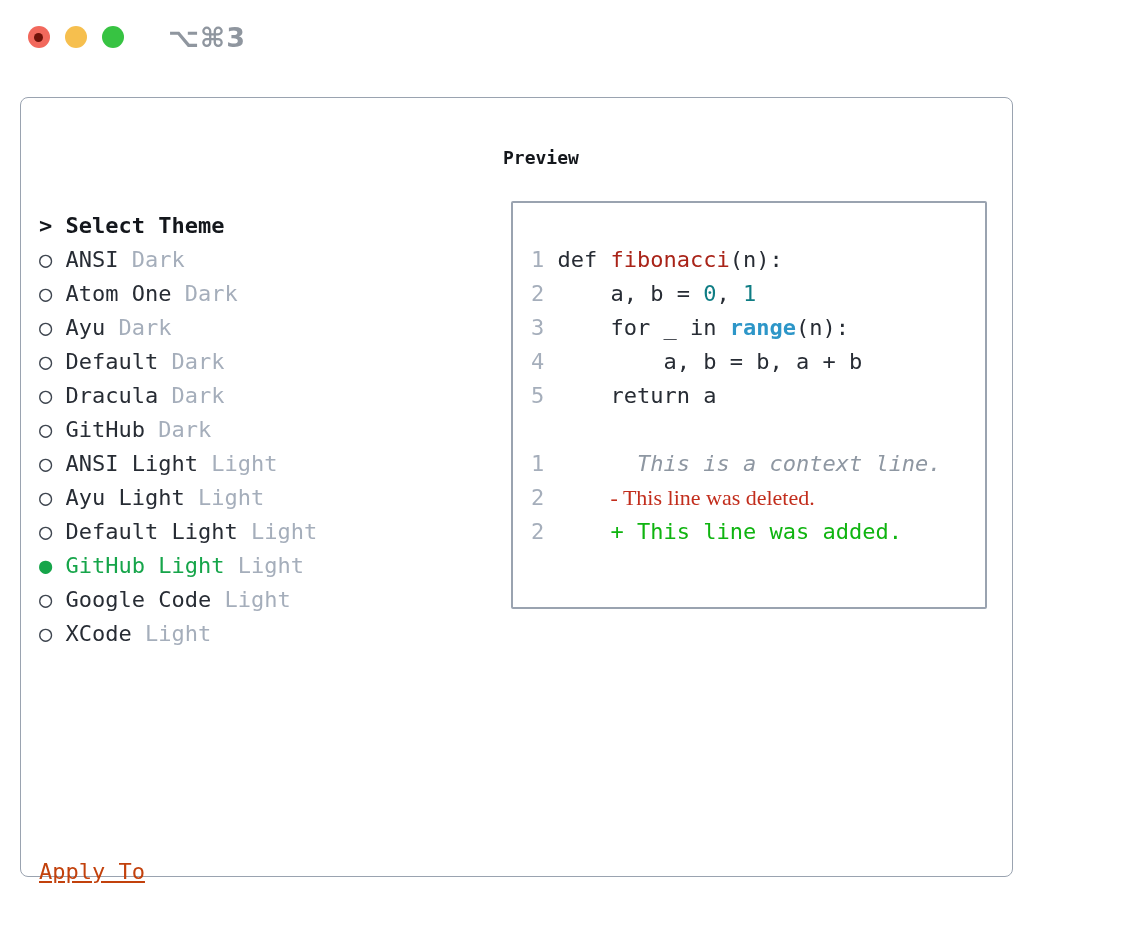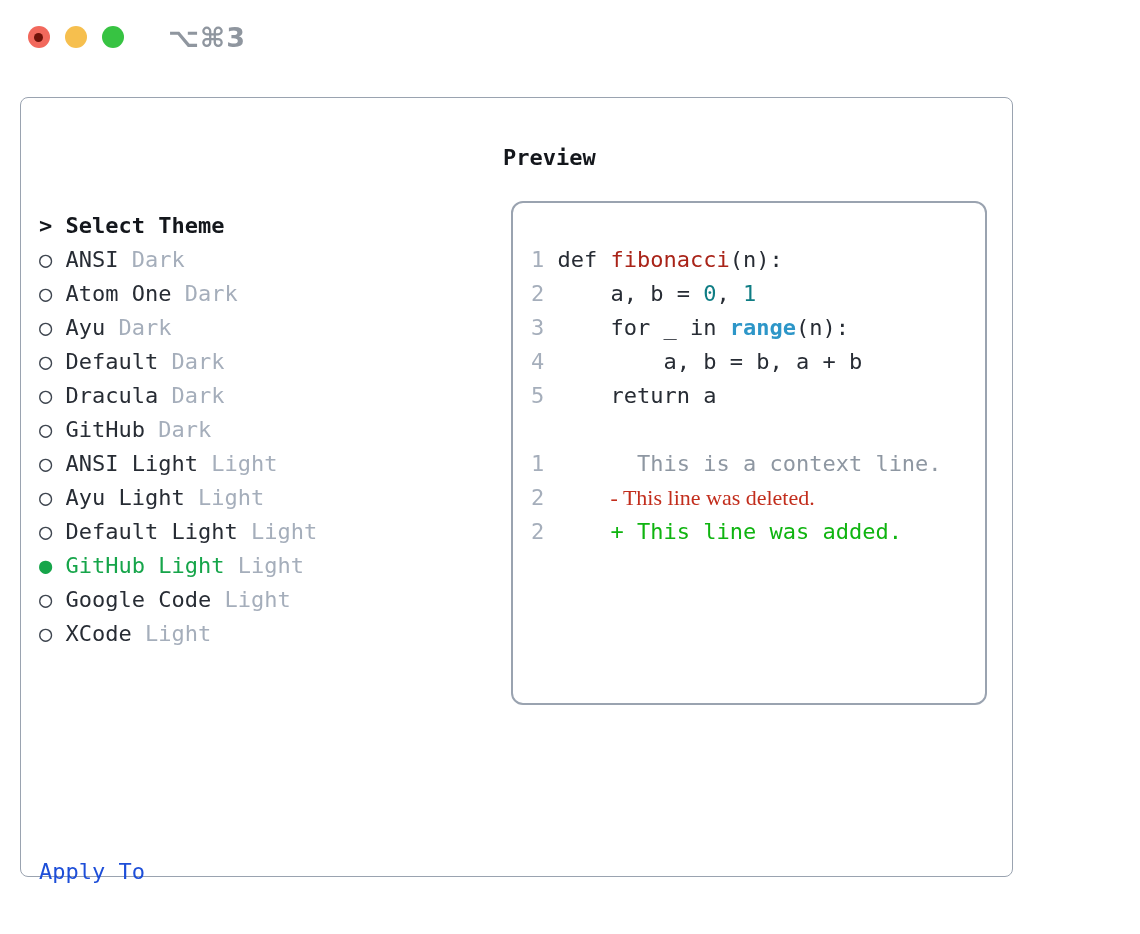"Preview" .preview-header { font-size: 22px -> 18px }
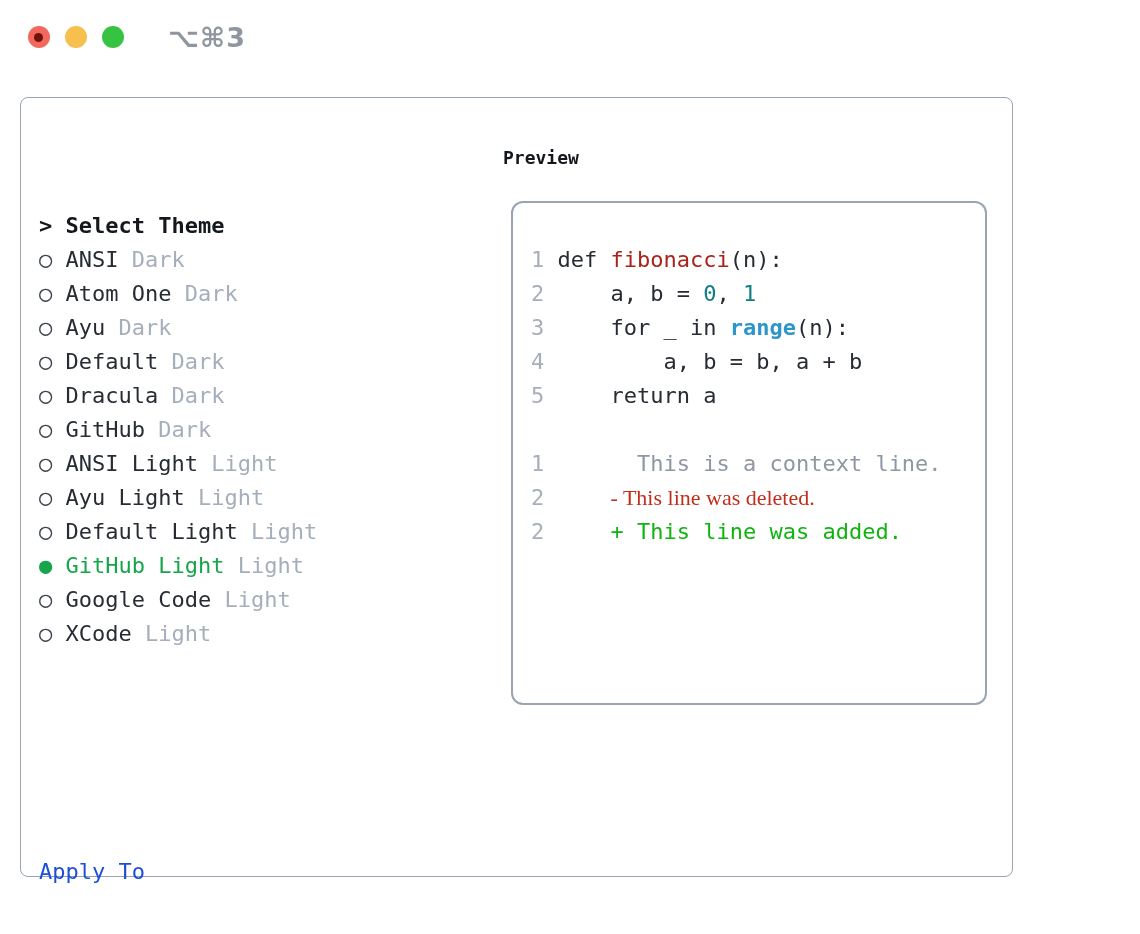"1 def fibonacci(n):" .preview-box { border-radius: 12px -> 2px; height: 504px -> 408px }
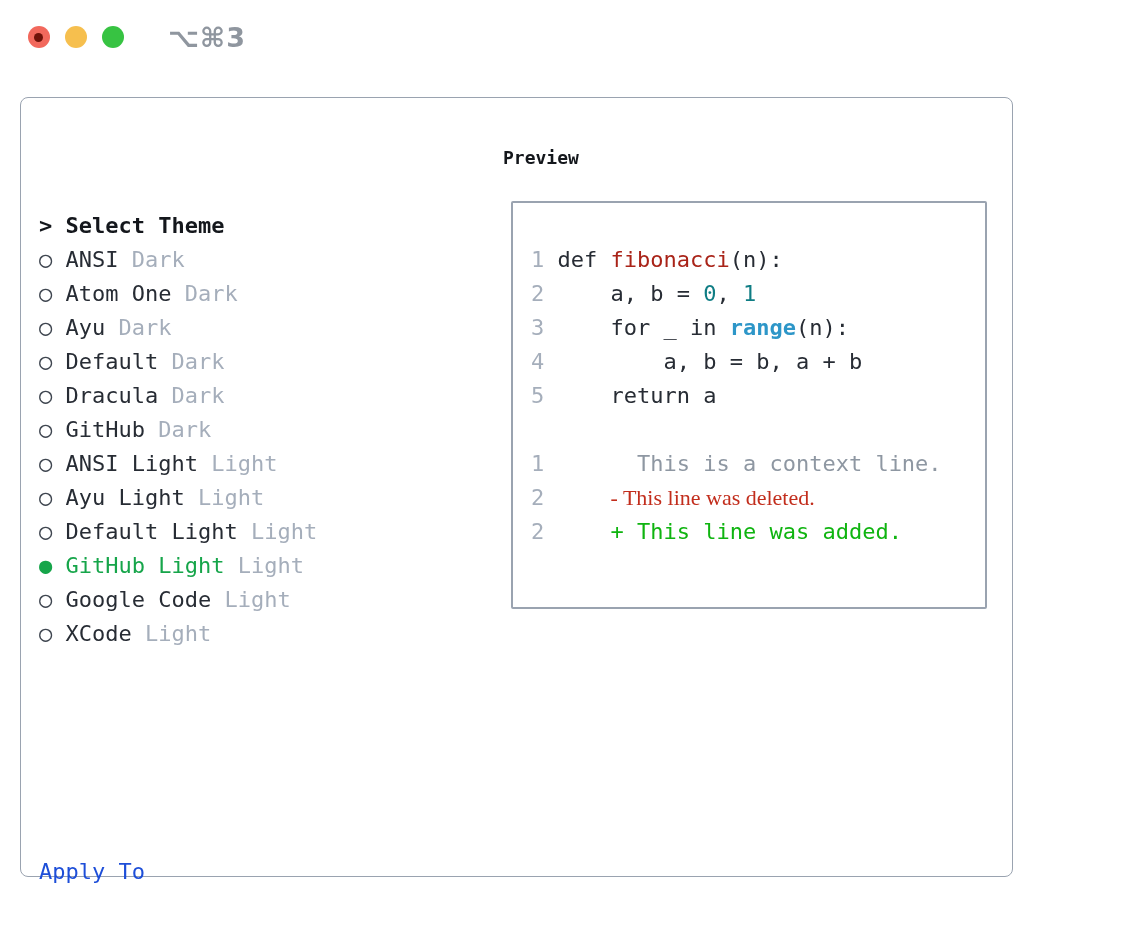"This is a context line." .c-ctx { font-style: none -> italic }
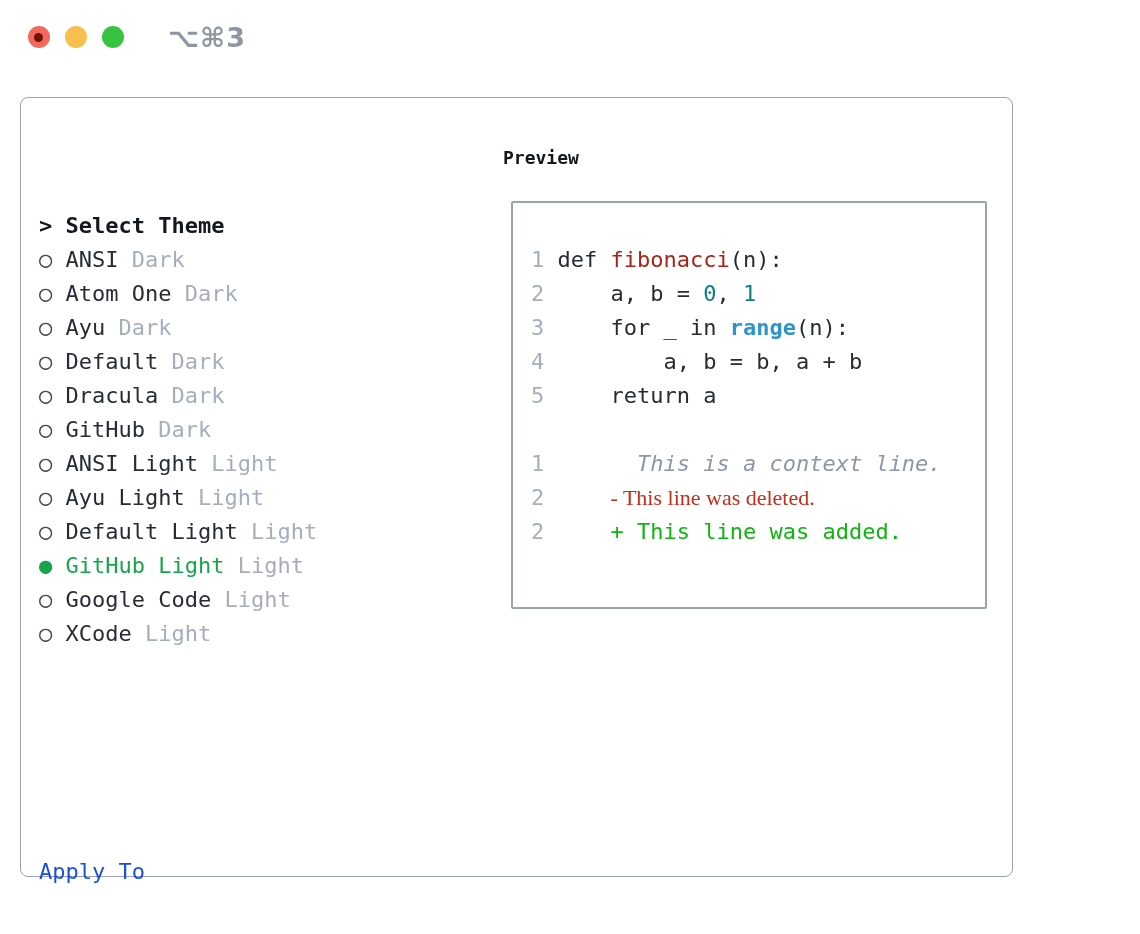"Apply To" .apply-header { color: #1d4ed8 -> #c2410c; text-decoration: none -> underline }
